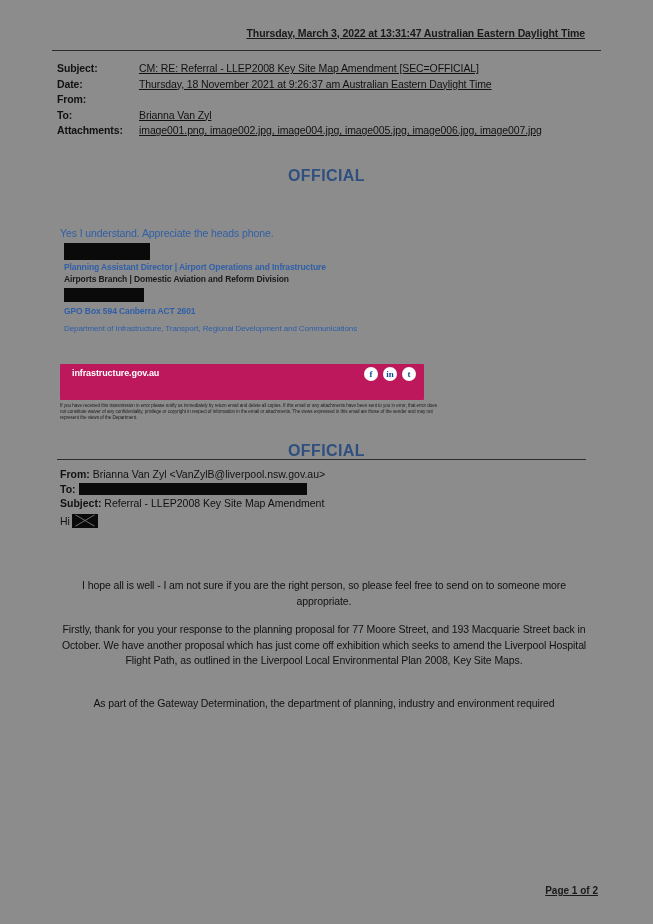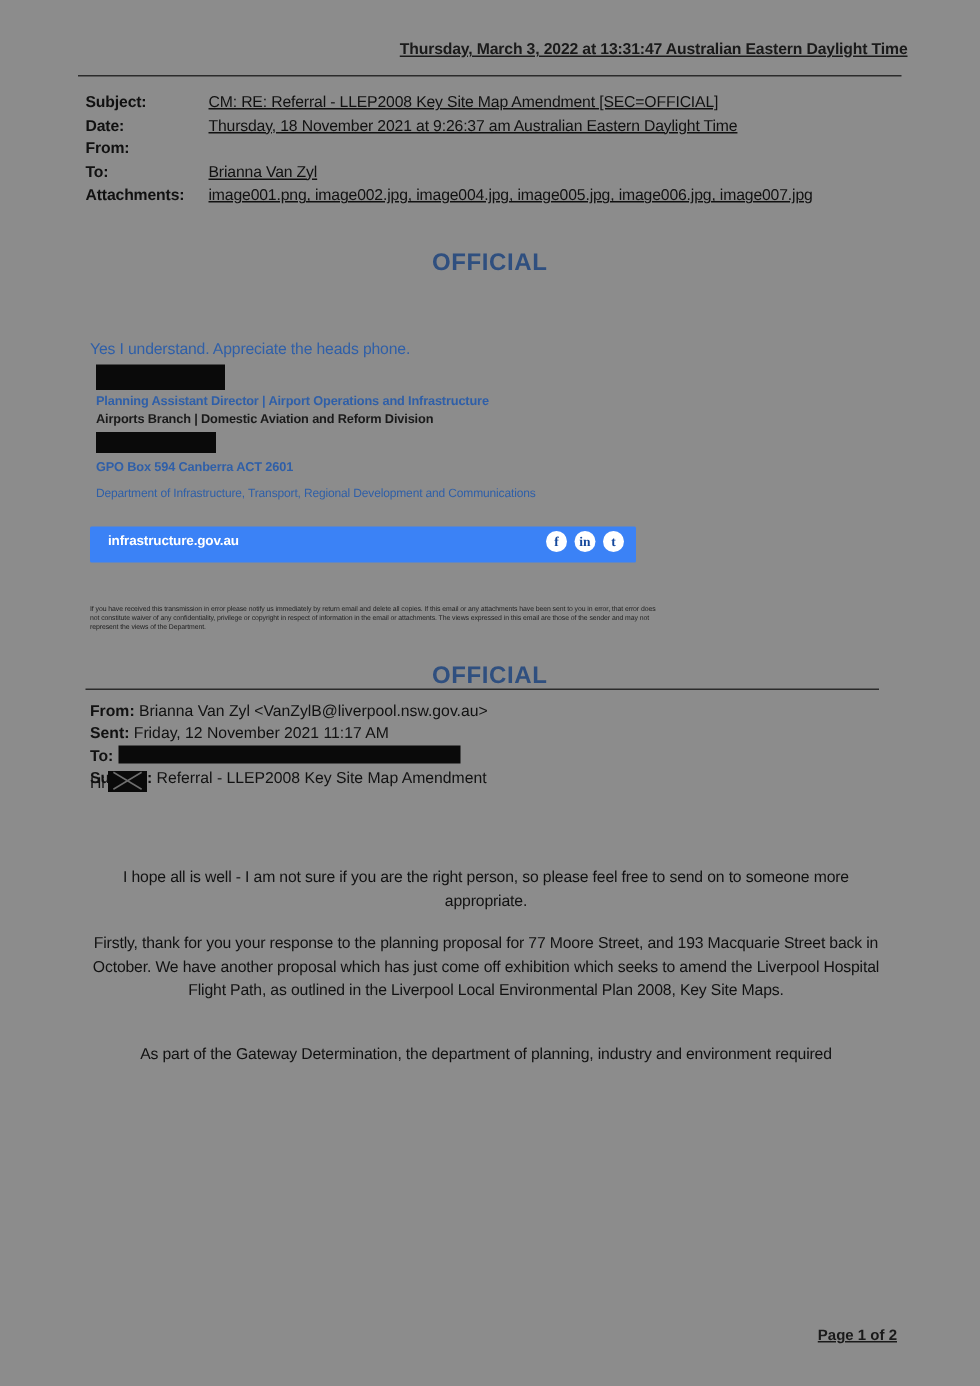"Thursday, March 3, 2022 at" .print-header { right: 48px -> 68px }
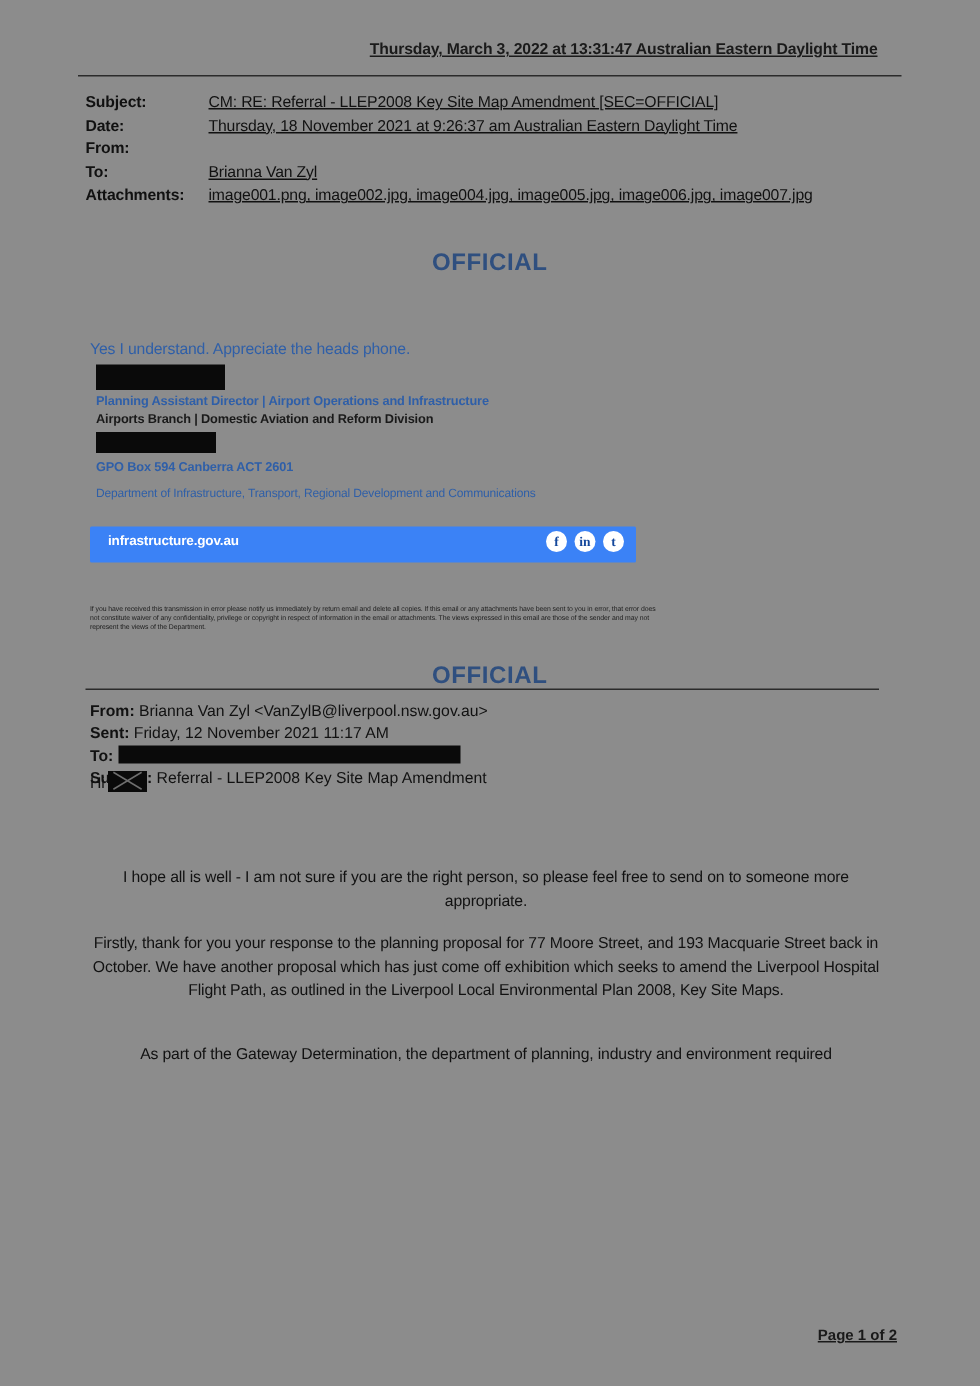"infrastructure.gov.au" .banner { background: #3b82f6 -> #be185d; height: 24px -> 36px; top: 351px -> 364px }
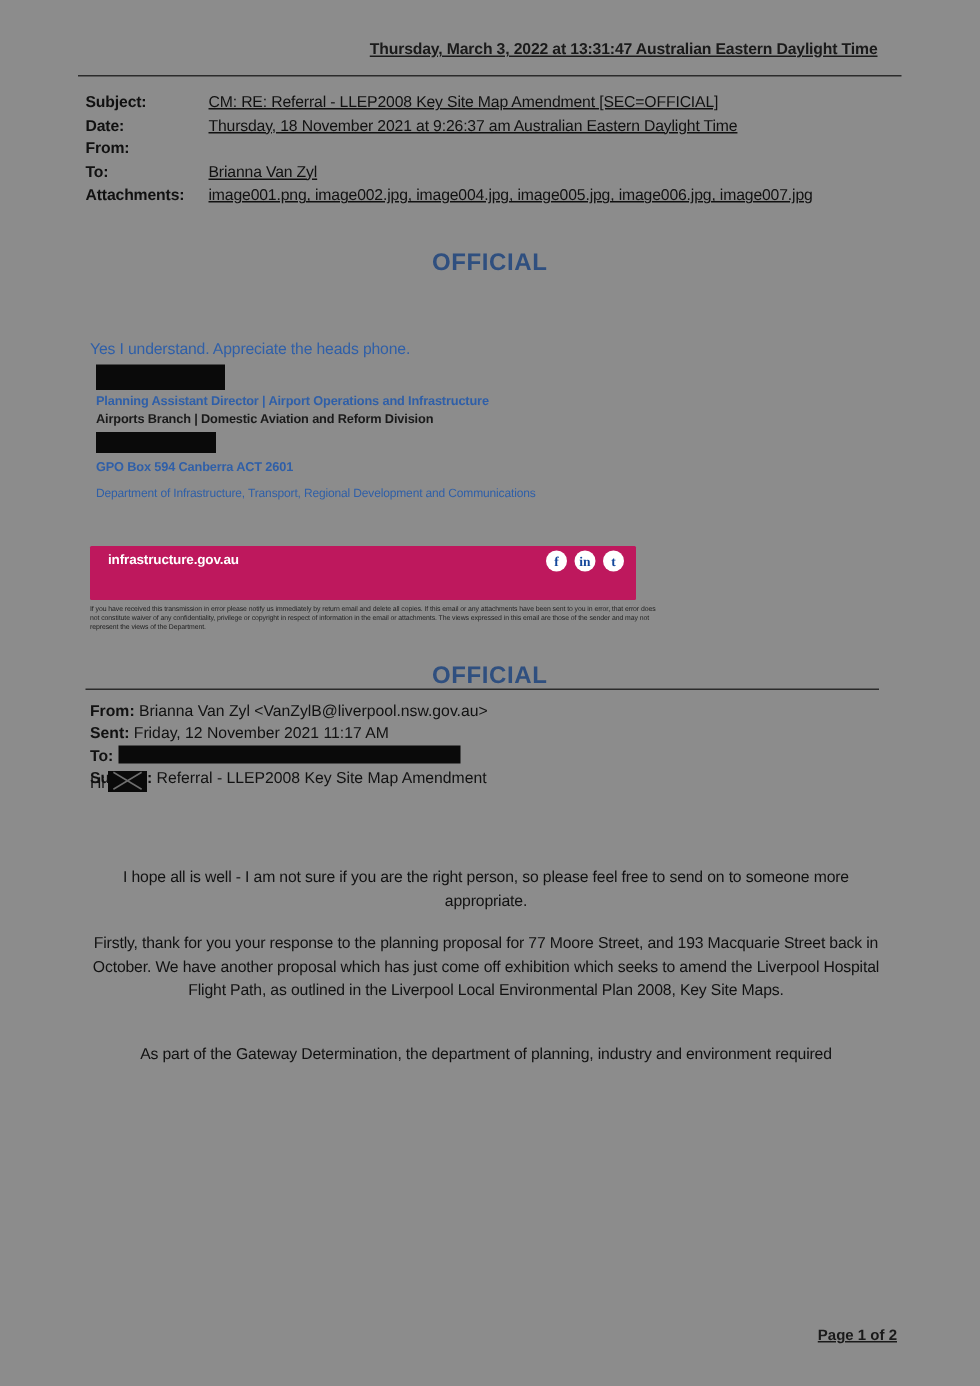"Sent: Friday, 12 November 2021" div.quoted-row { html: <div> <span>Sent:</span> <span>Friday, 12 November 2021 11:17 AM</span> </div> -> none }
